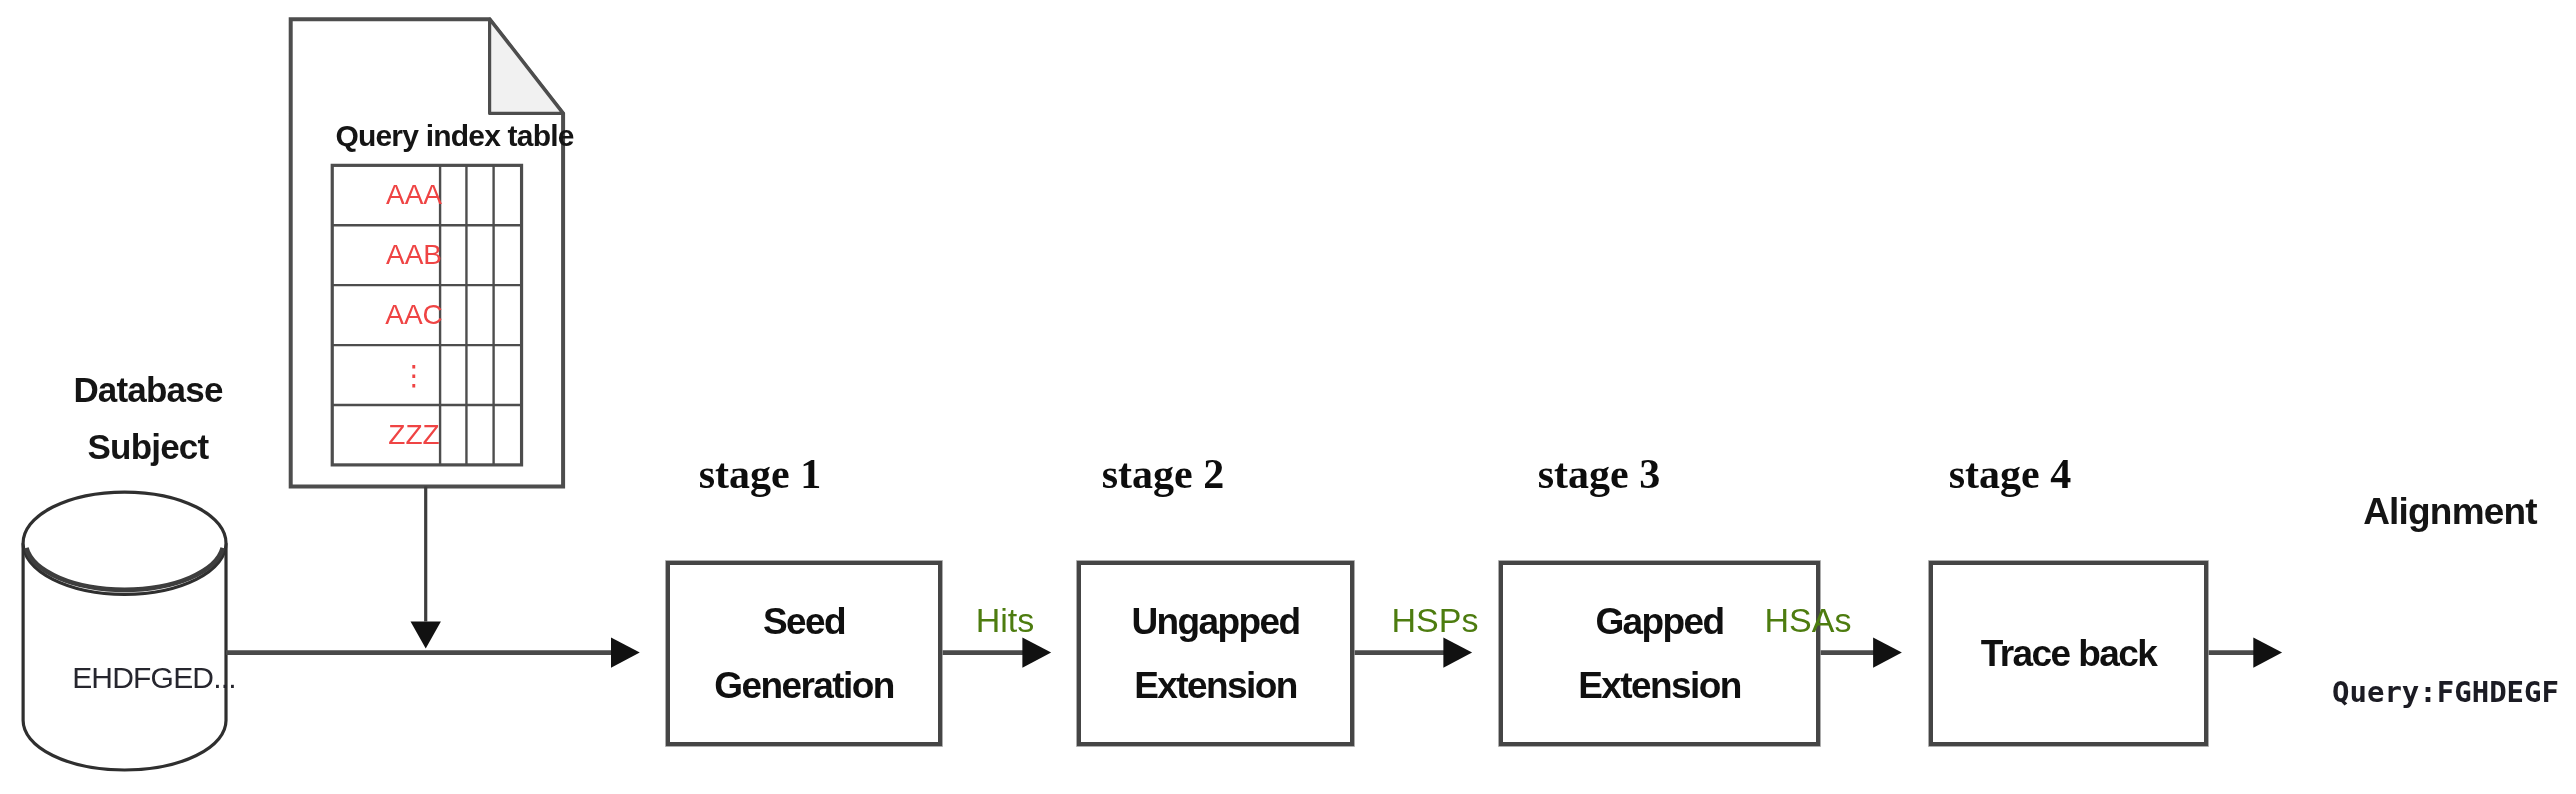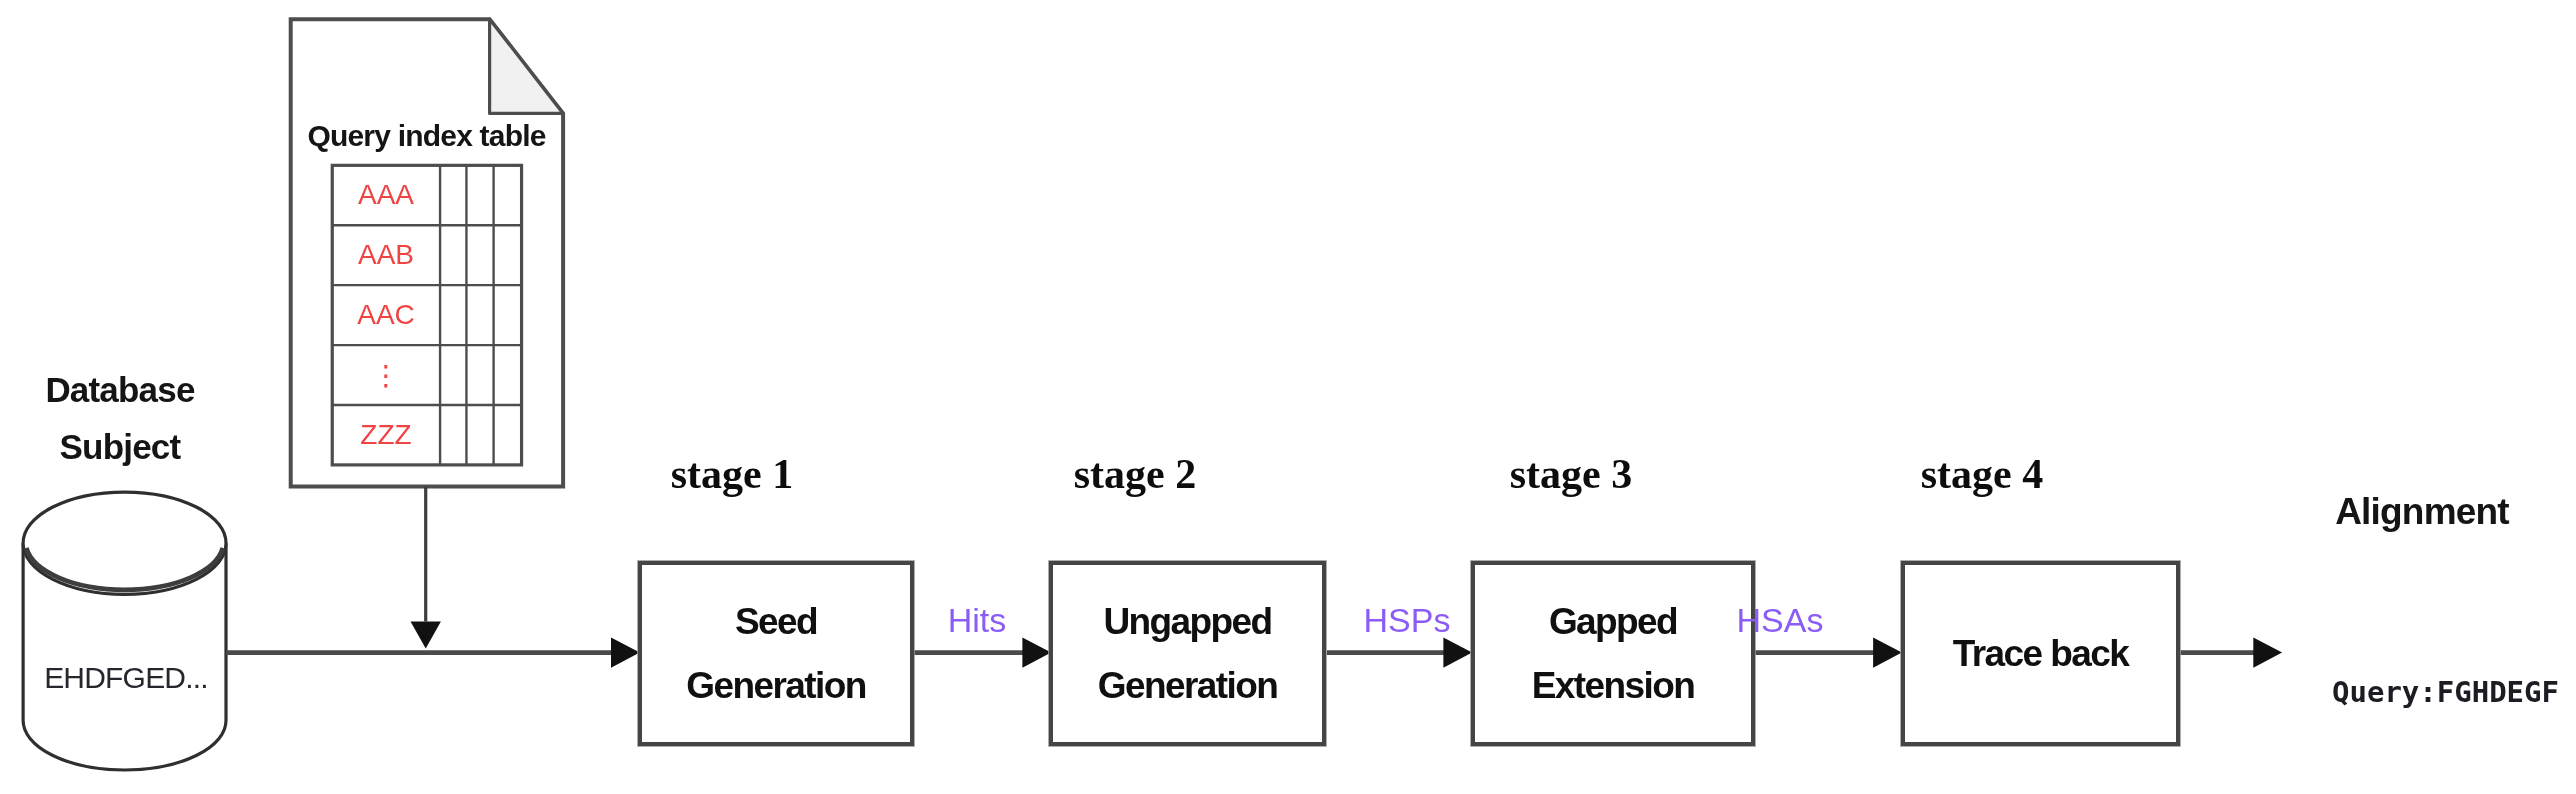"Query index table" .abs { margin-left: none -> 28px }
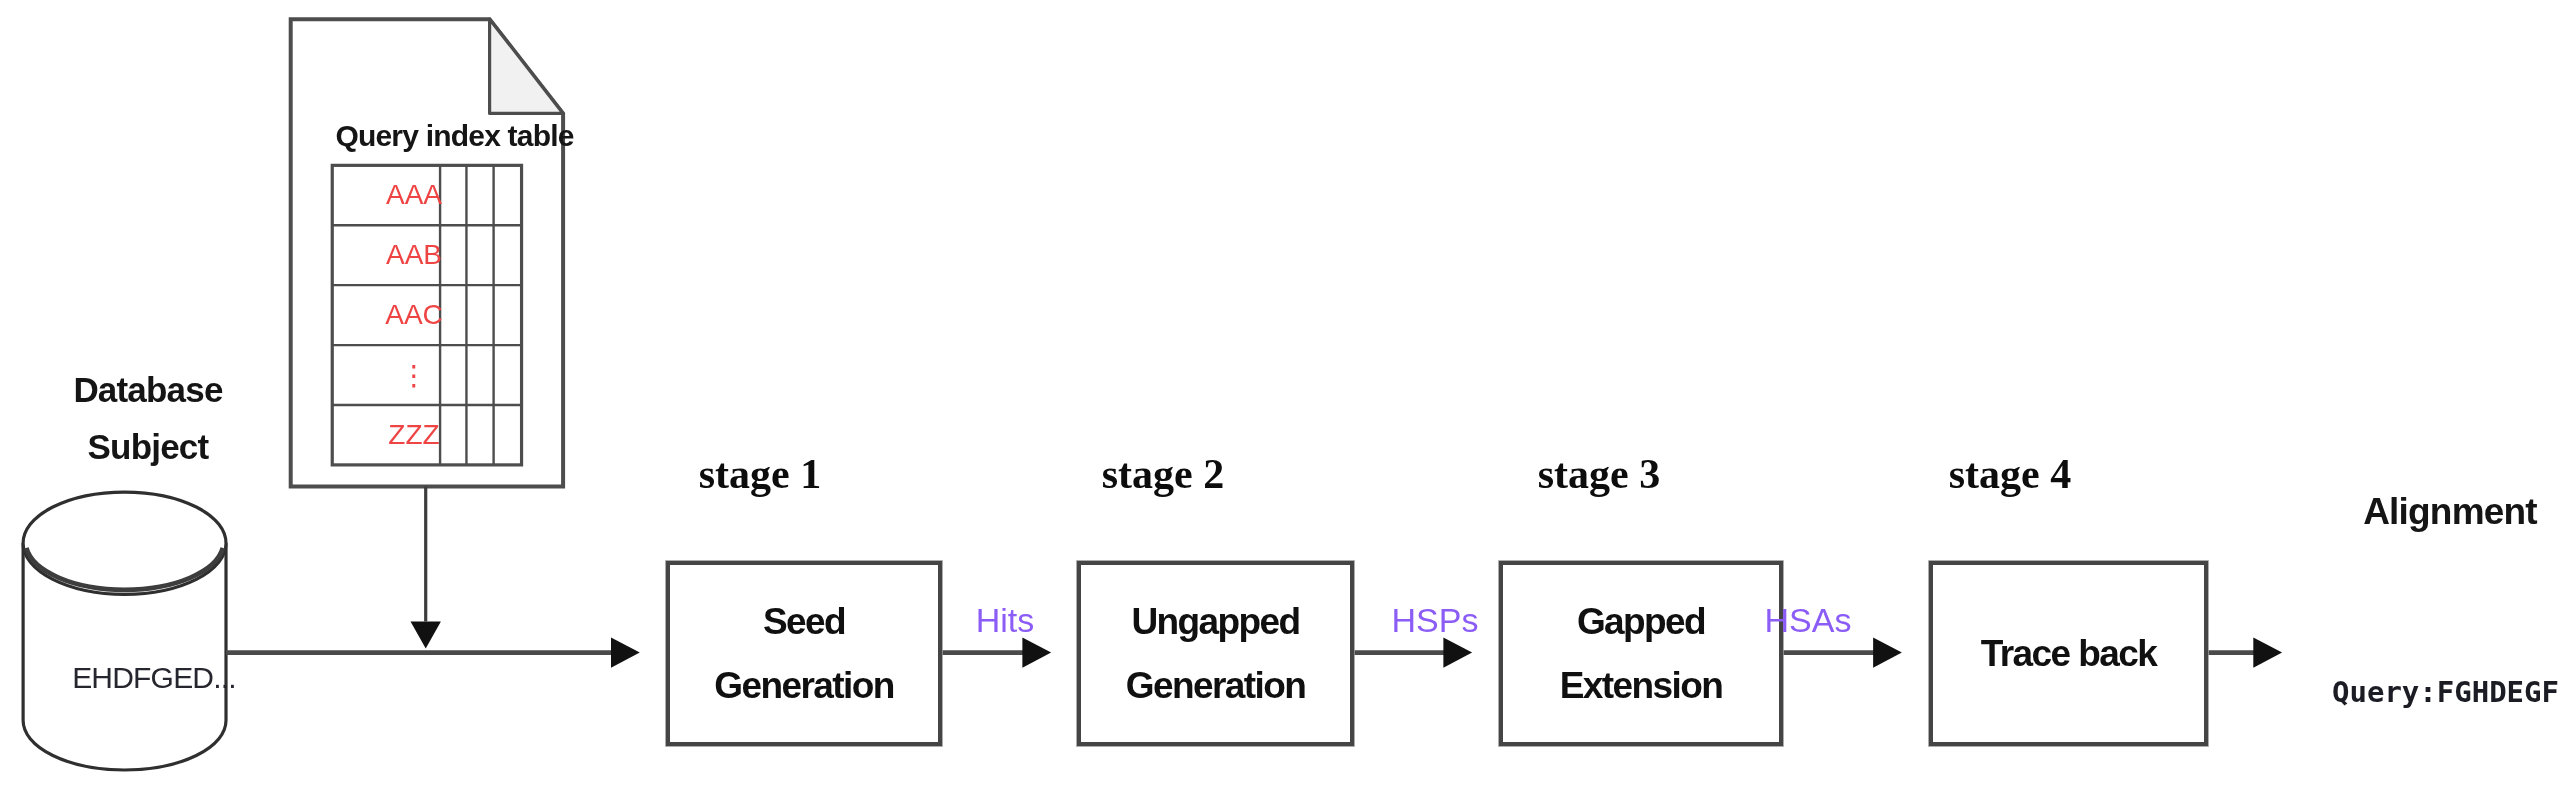"Hits" .arrow-label { color: #8b5cf6 -> #4d7c0f }
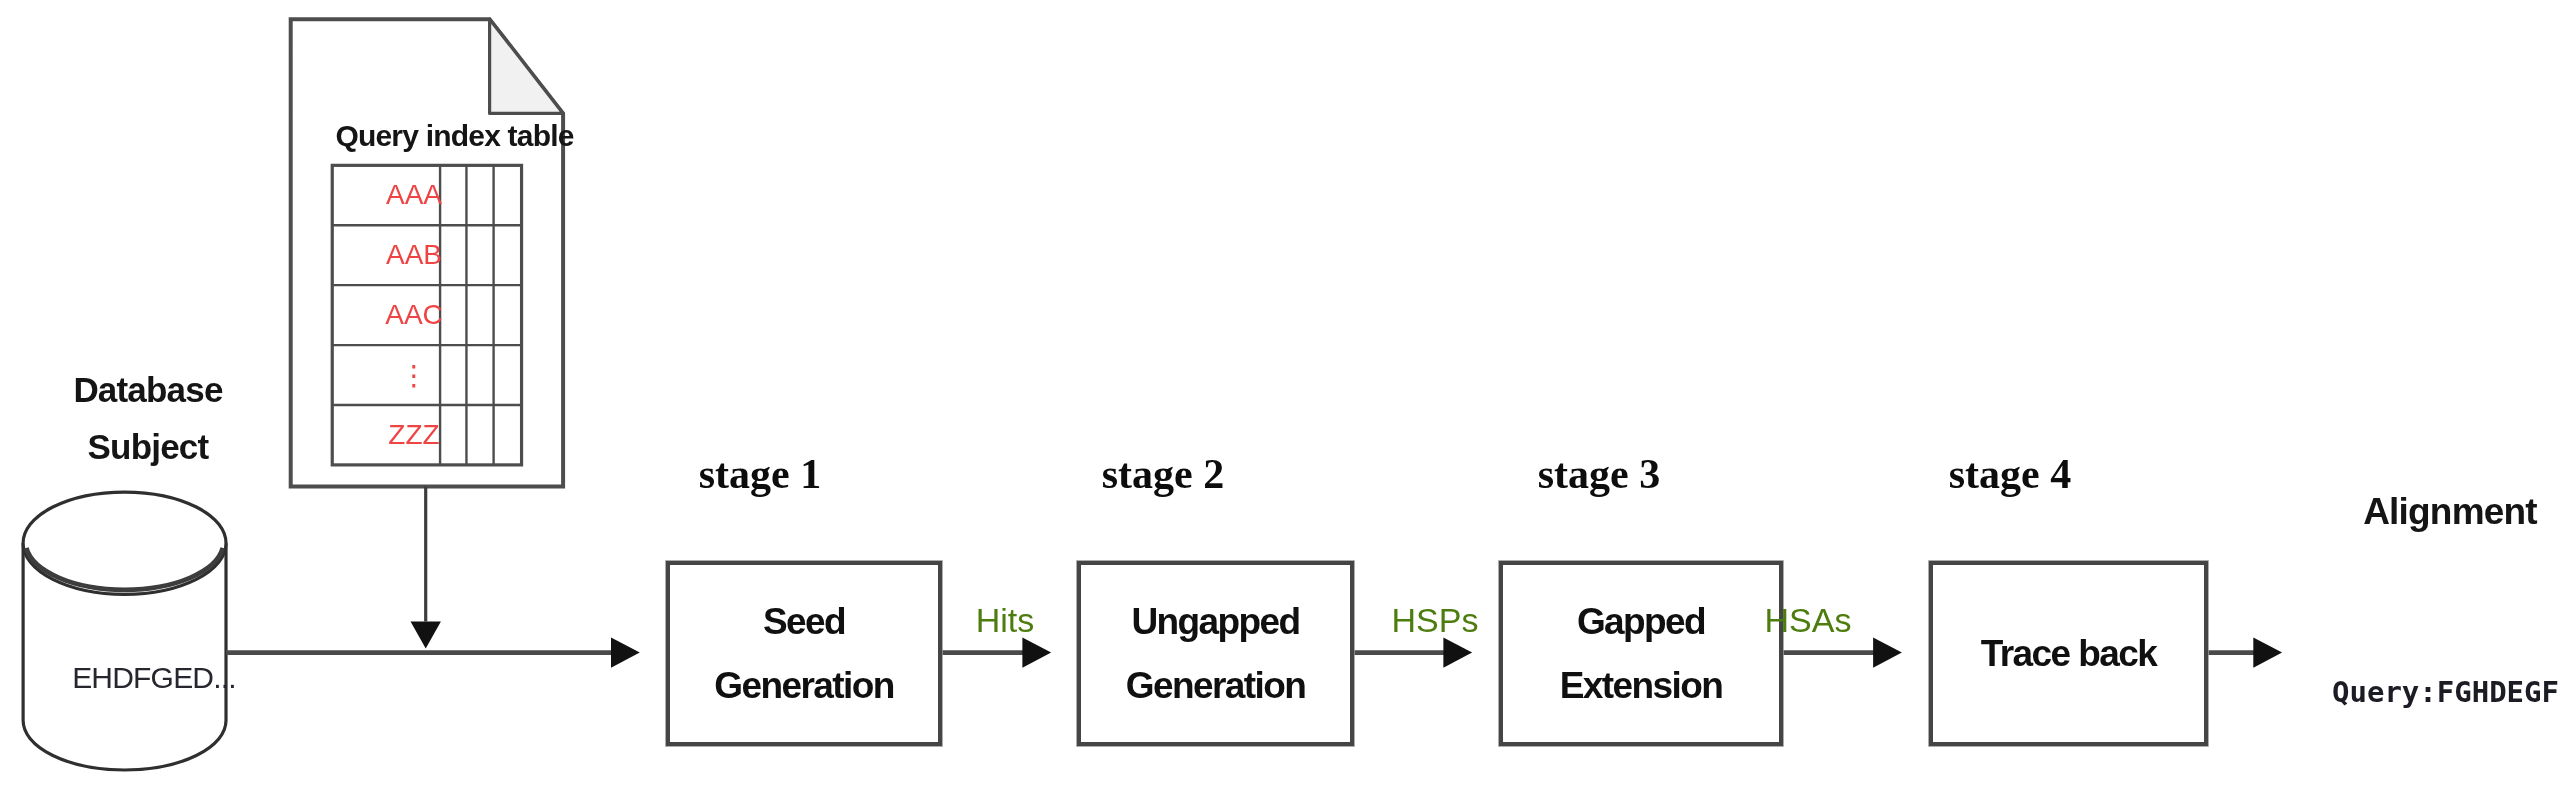"Ungapped" span.box-label { text: Generation -> Extension }
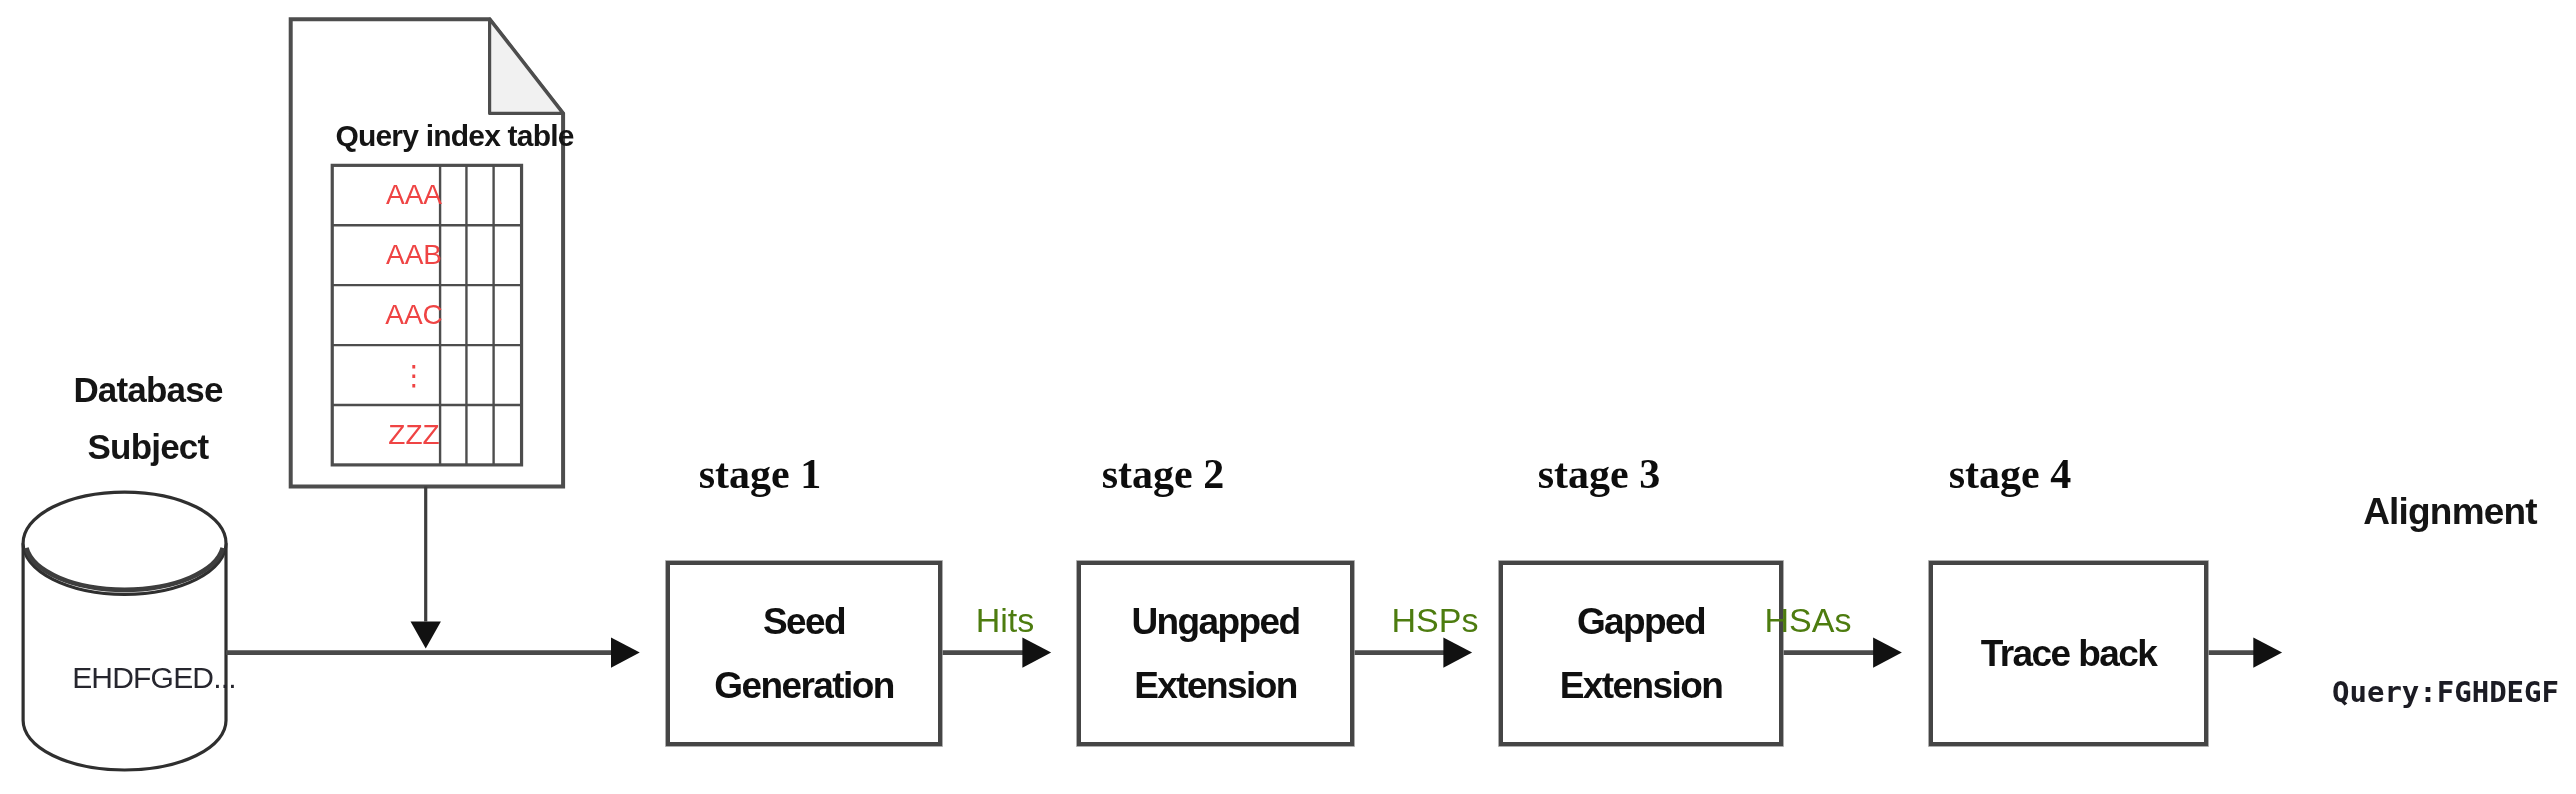"Gapped" div.abs { width: 284px -> 321px }
